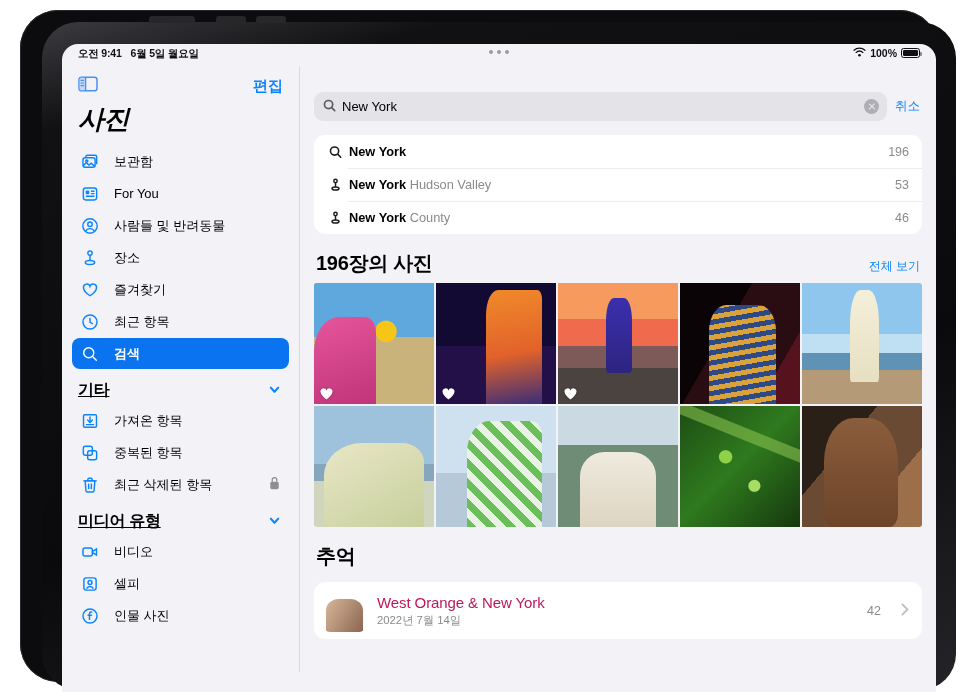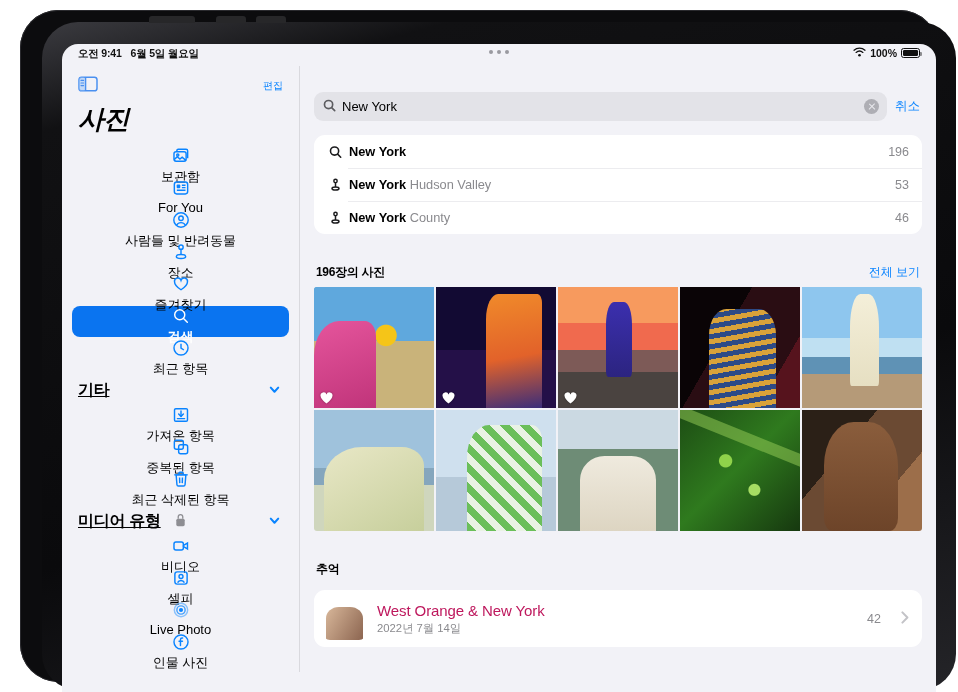"편집" .edit-btn { font-size: 10px -> 15px; font-weight: 400 -> 700 }
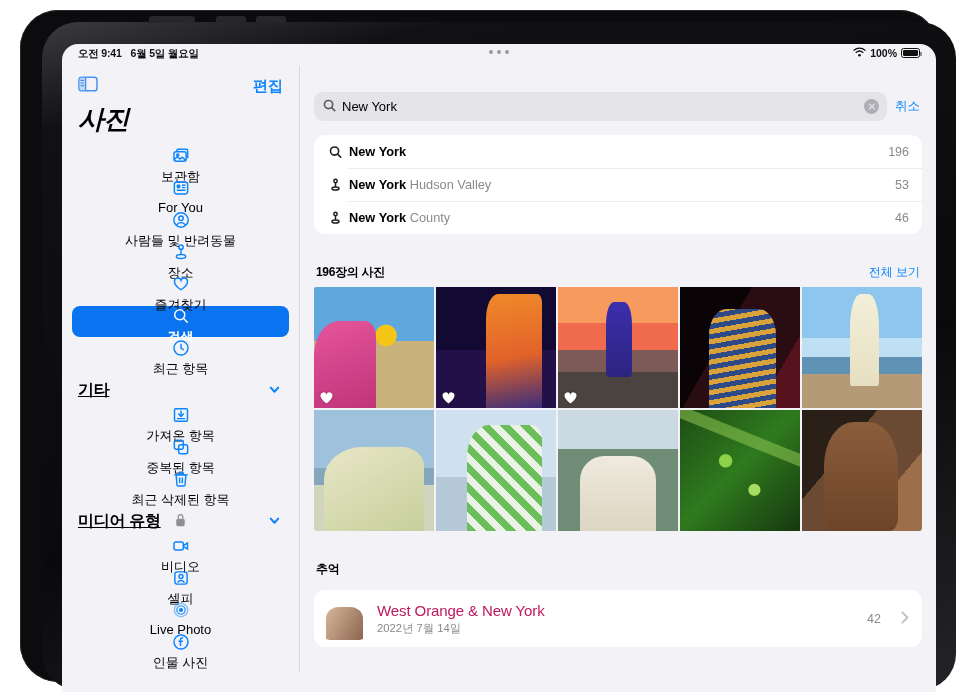"보관함" .nav-item { flex-direction: column -> none; gap: 2px -> 14px }
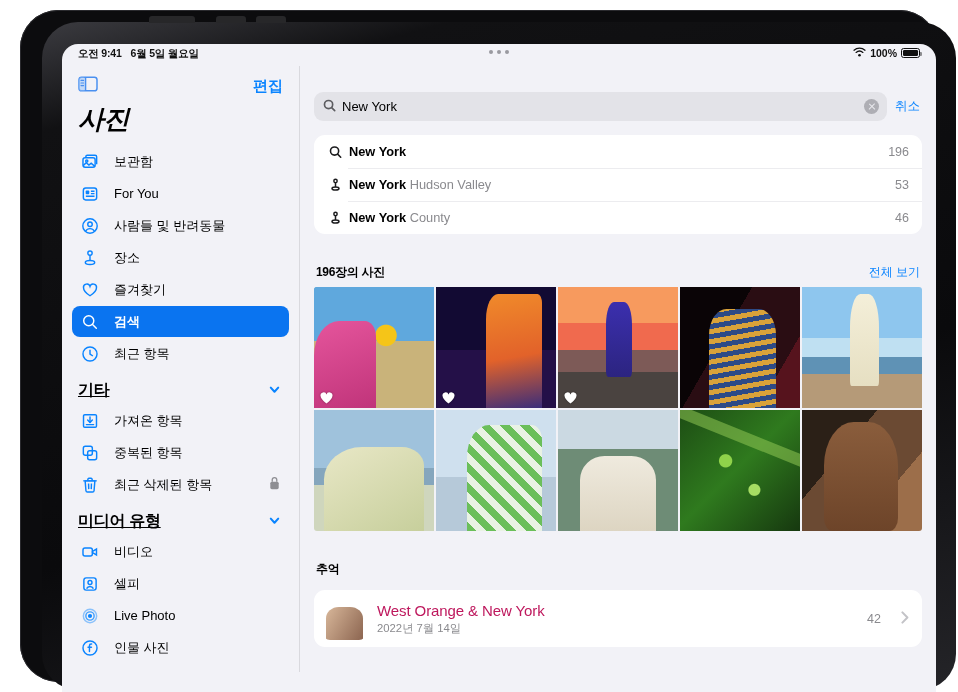"196장의 사진" .sec-title { font-size: 12px -> 20px; margin-top: 14px -> none }
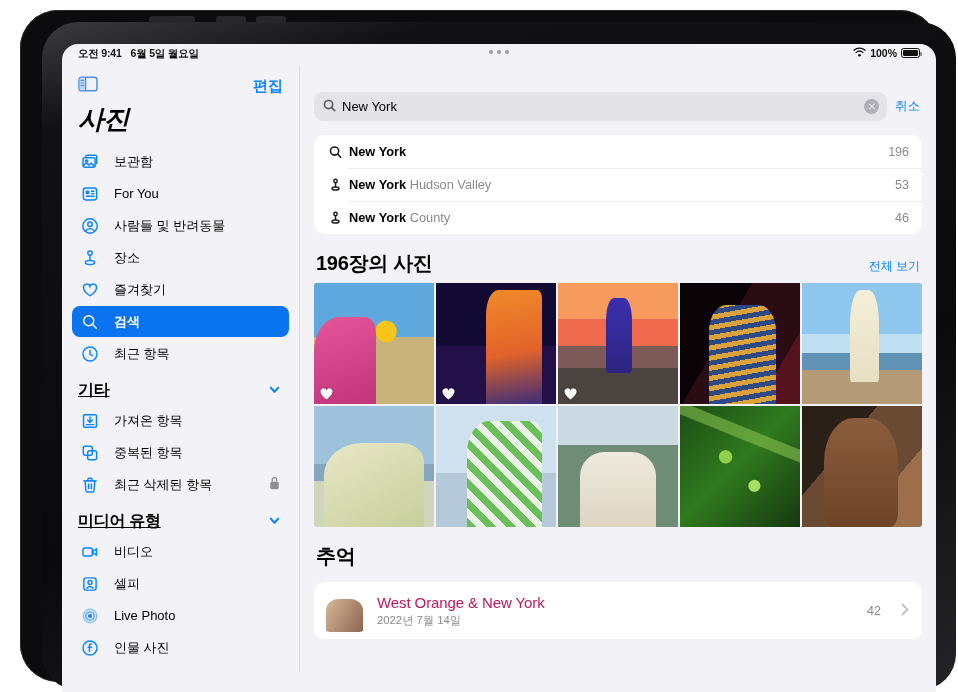"검색" div.nav-item { order: before "최근 항목" -> after "최근 항목" }
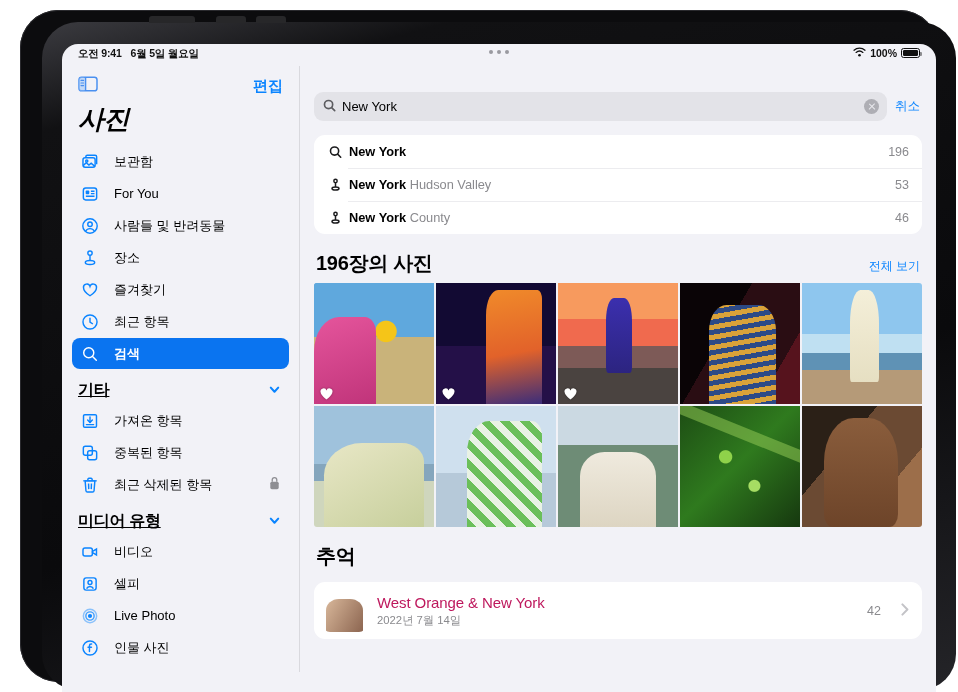"Live Photo" div.nav-item { html: <div> <span> <svg> <circle></circle> <circle></circle> <circle></circle> </svg> </span> <span>Live Photo</span> </div> -> none }
